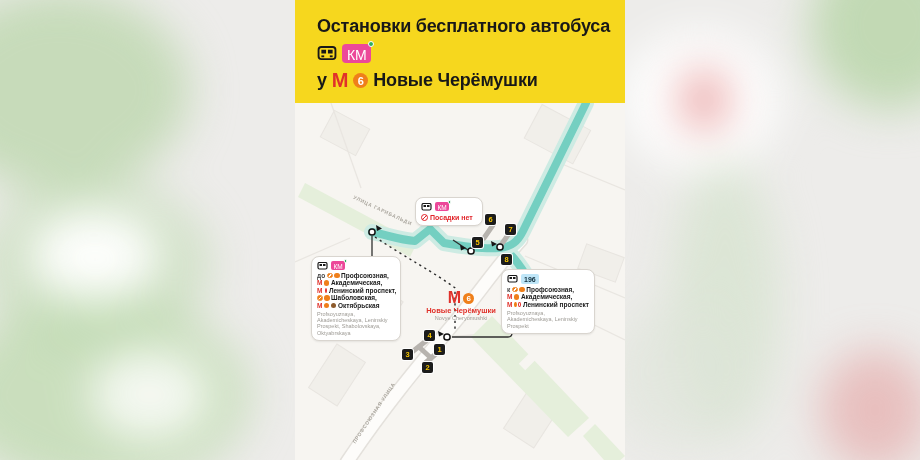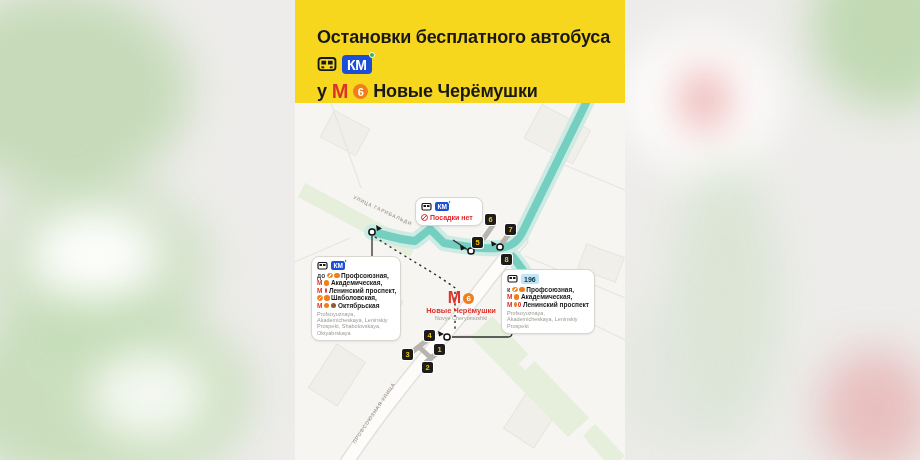"Остановки бесплатного автобуса" .header { padding: 24px 0 0 22px -> 13px 0 0 22px }
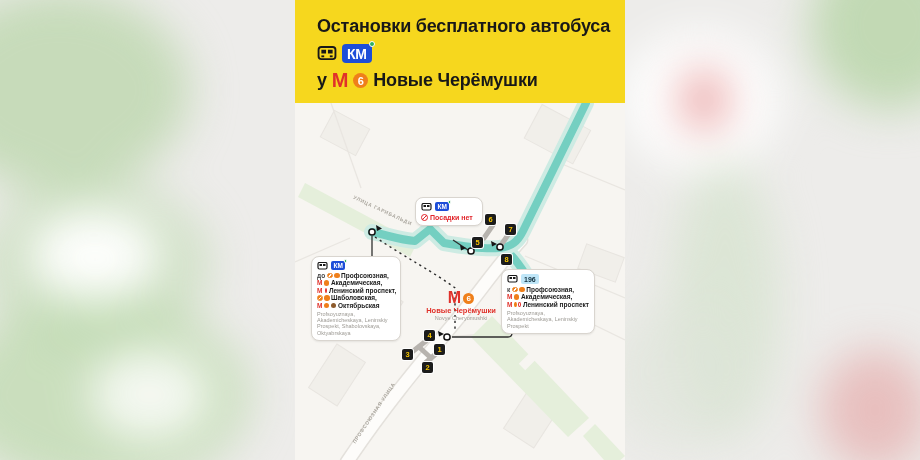"КМ" .km-badge { align-items: center -> flex-end; background: #1d4ed8 -> #ec4899; font-weight: bold -> normal }
